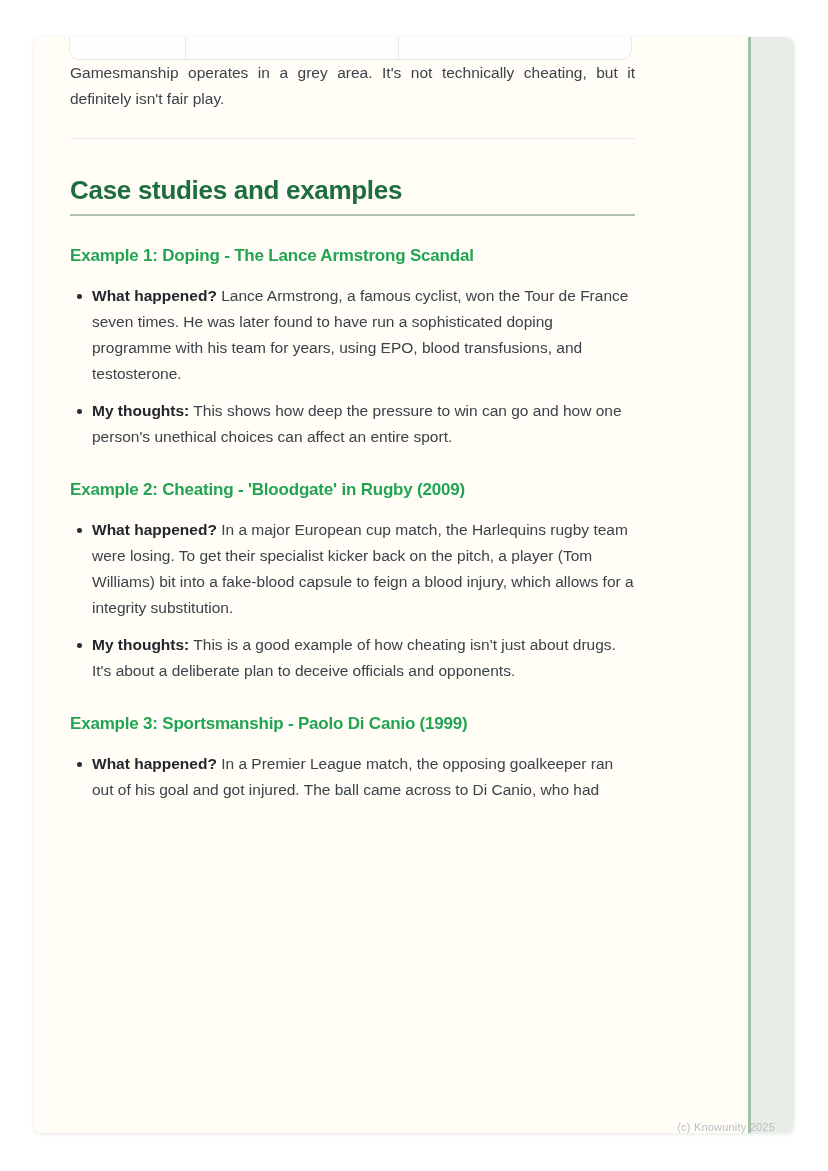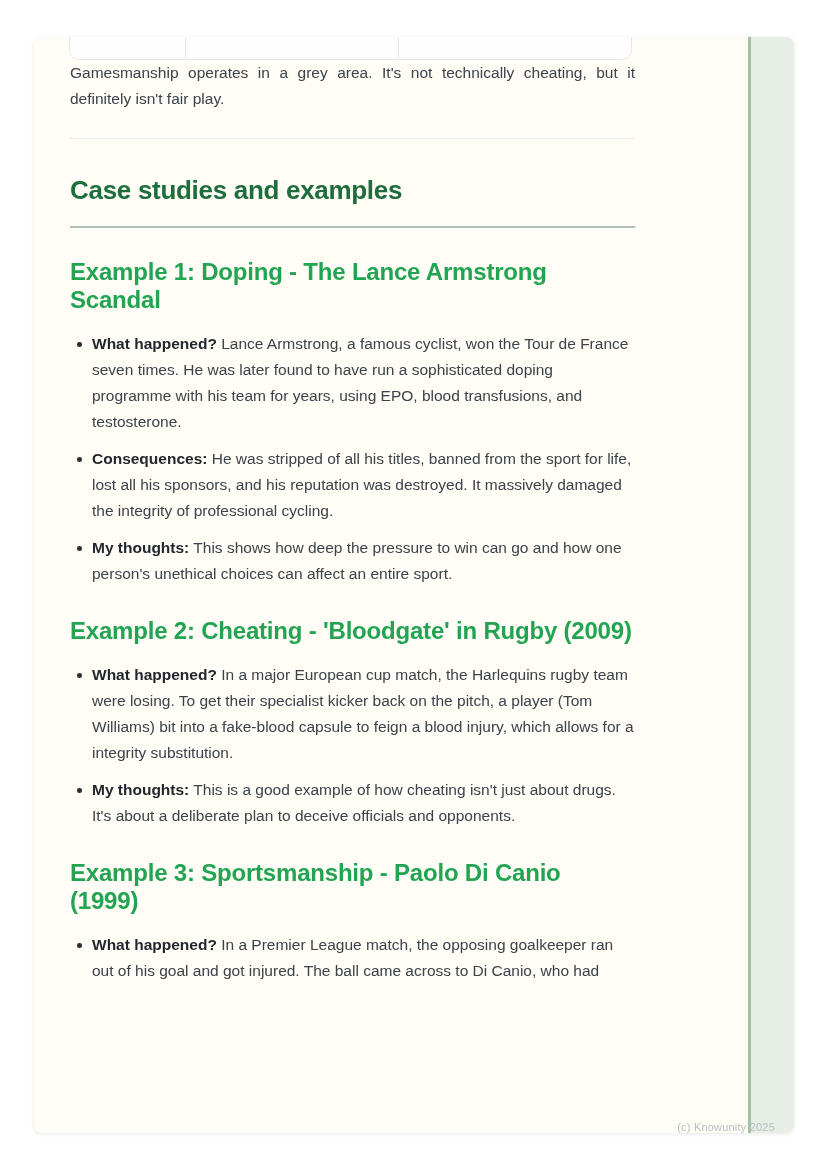"Case studies and examples" h2.section-title { padding-bottom: 20px -> 8px }
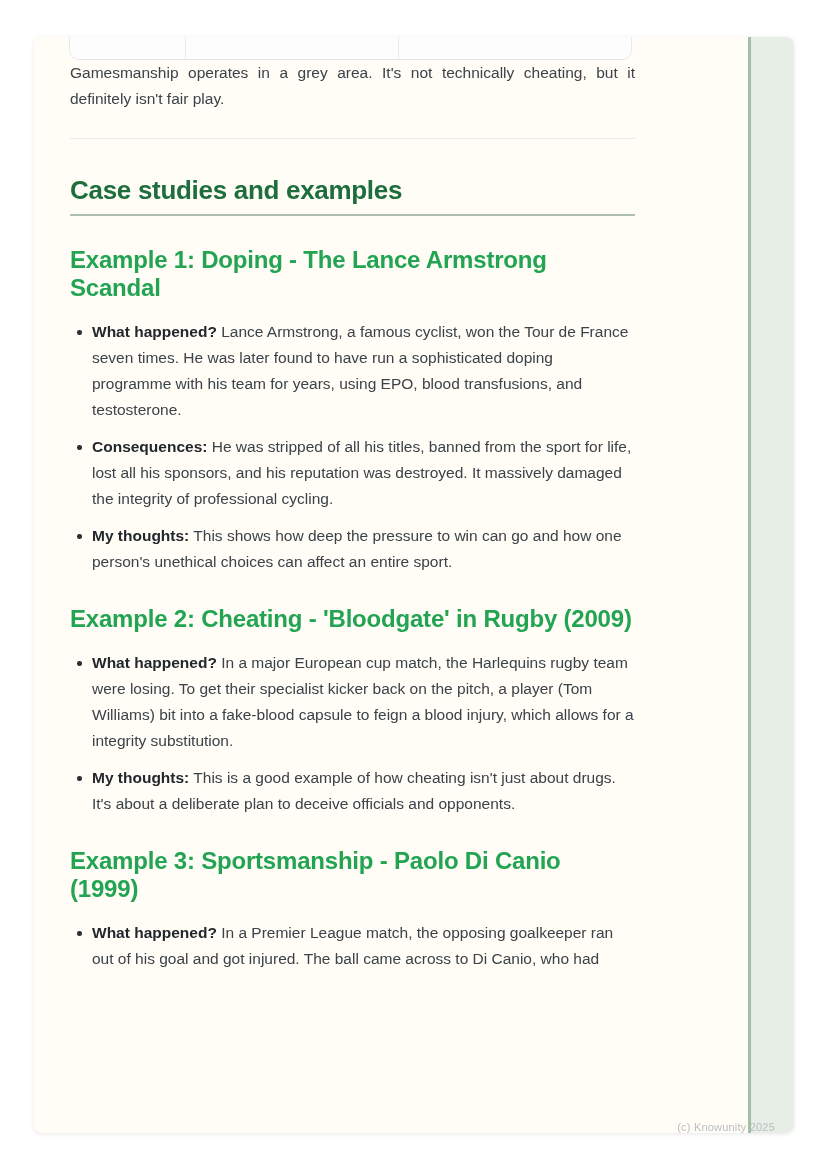"Example 1: Doping - The" h3.example-title { font-size: 24px -> 17px }
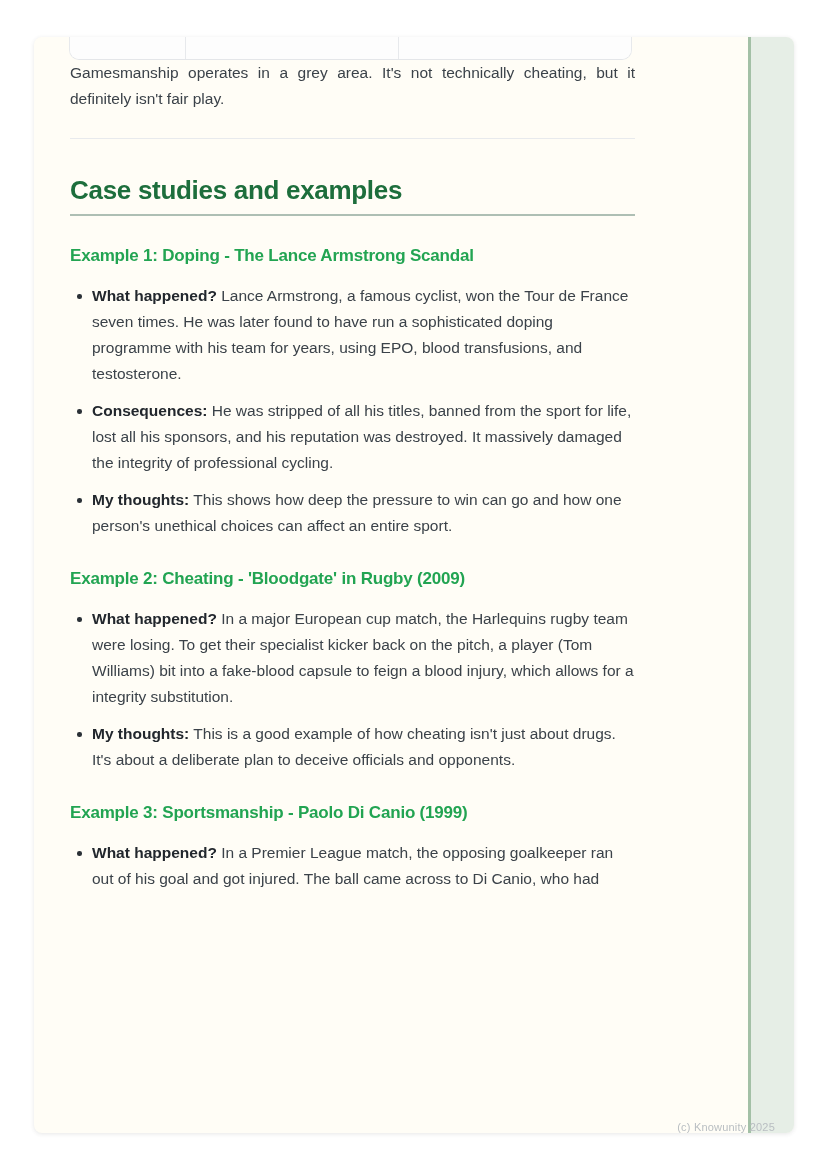"Consequences: He was stripped of" li.item { html: <li><span></span><strong>Consequences:</strong> <span>He was stripped of all his titles, banned from the sport for life, lost all his sponsors, and his reputation was destroyed. It massively damaged the integrity of professional cycling.</span></li> -> none }
